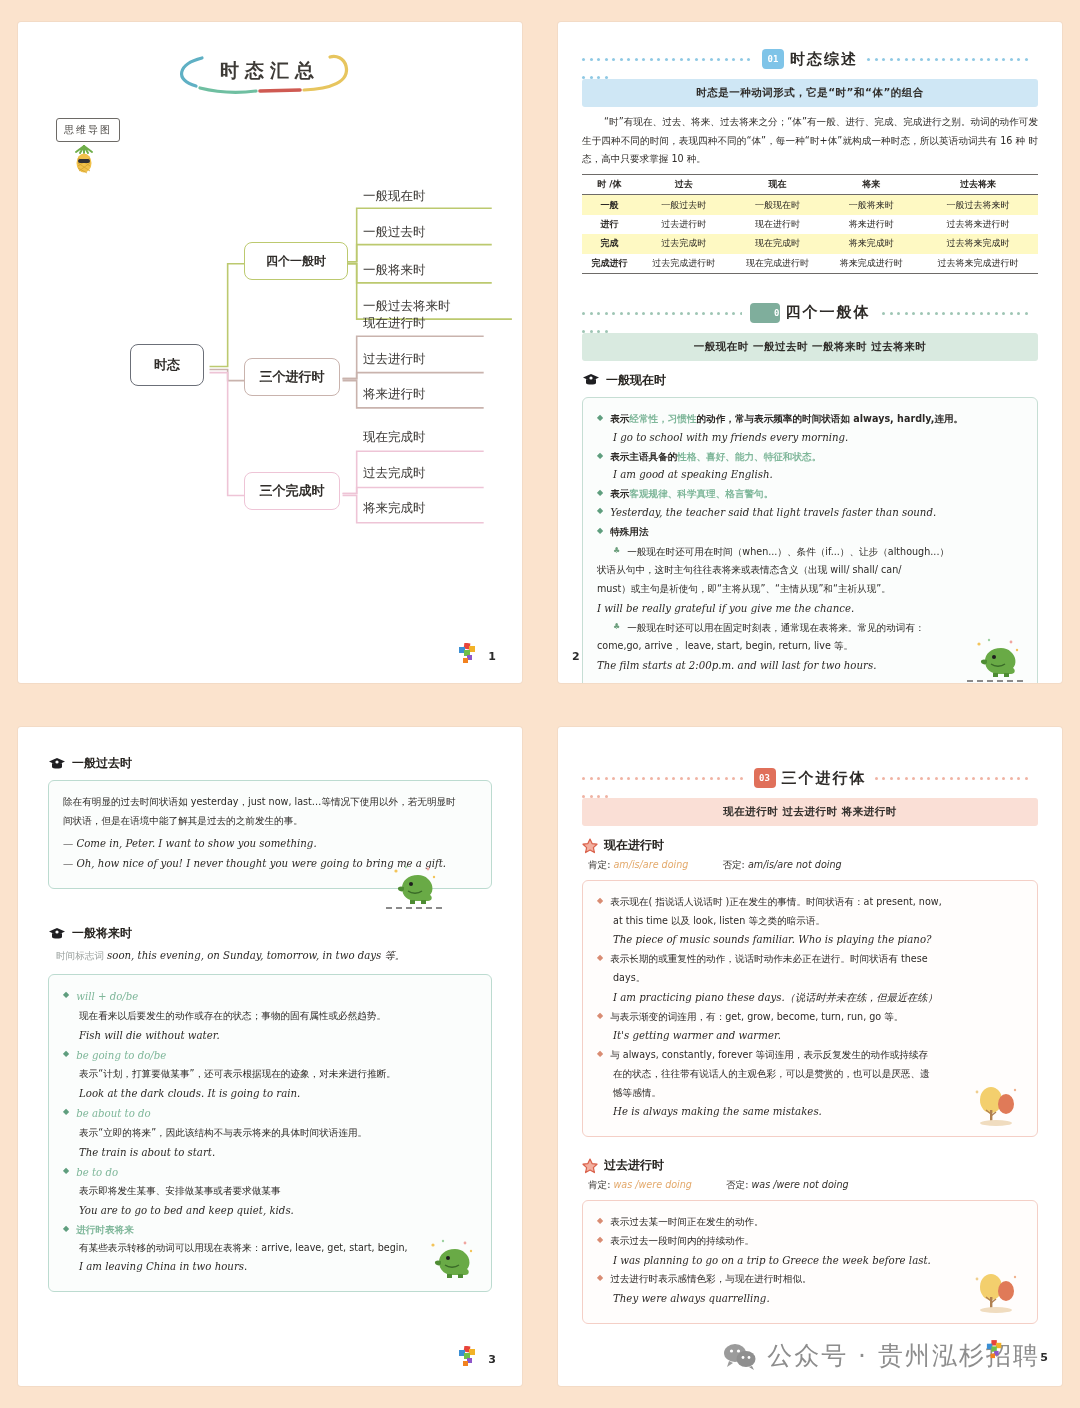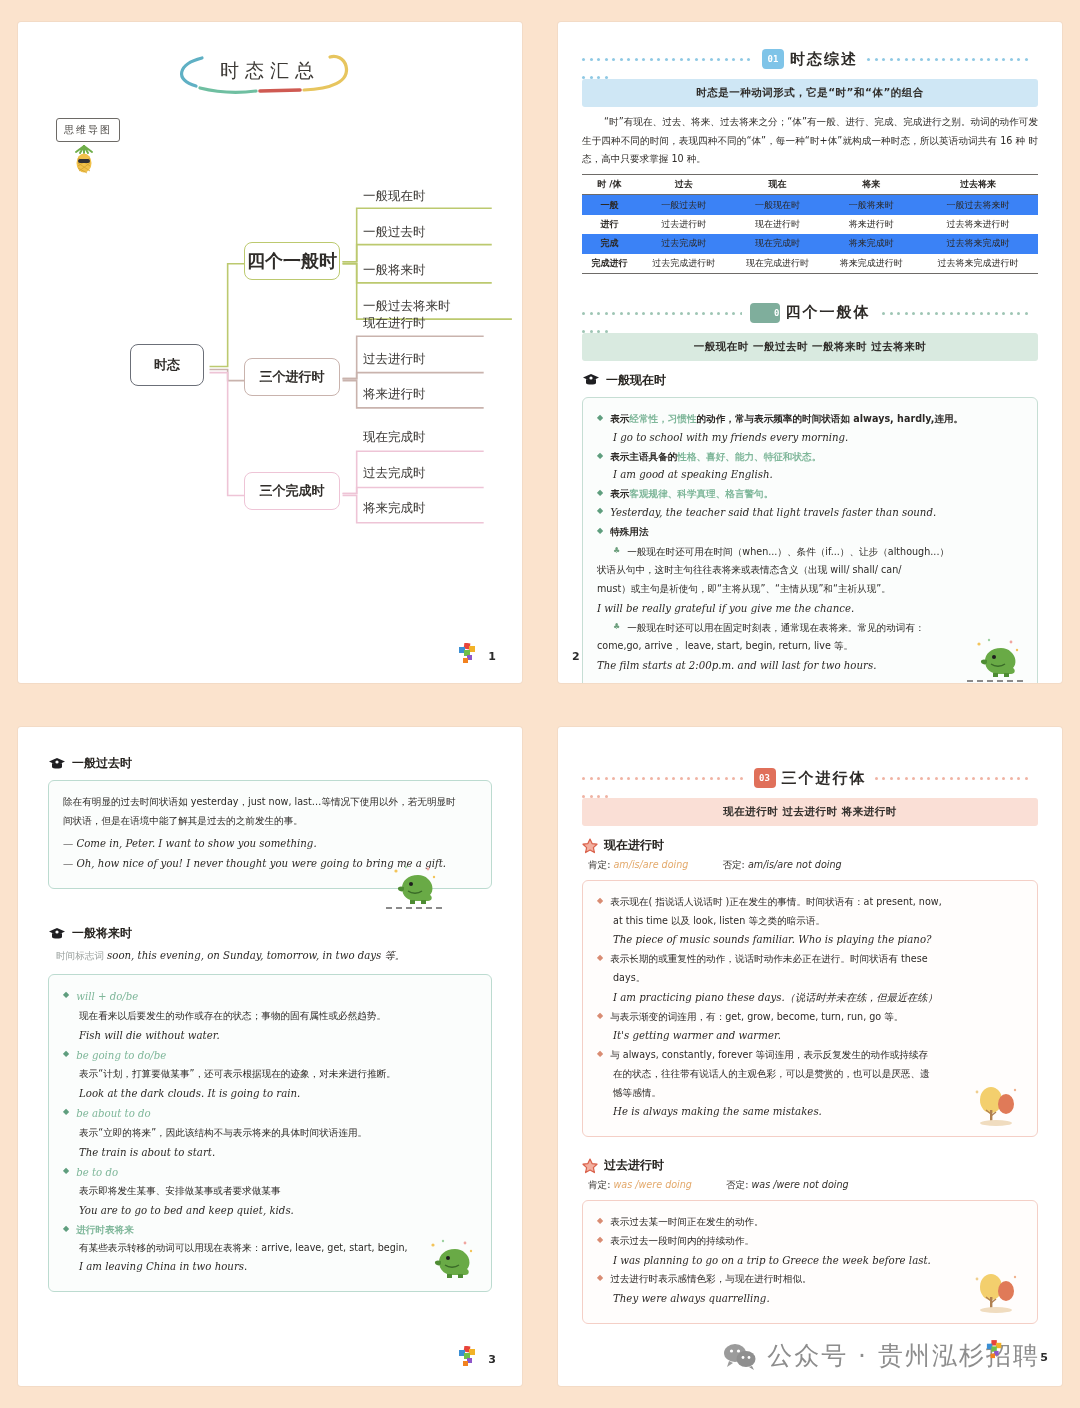"时态汇总" .mm-title { font-weight: 400 -> 700 }
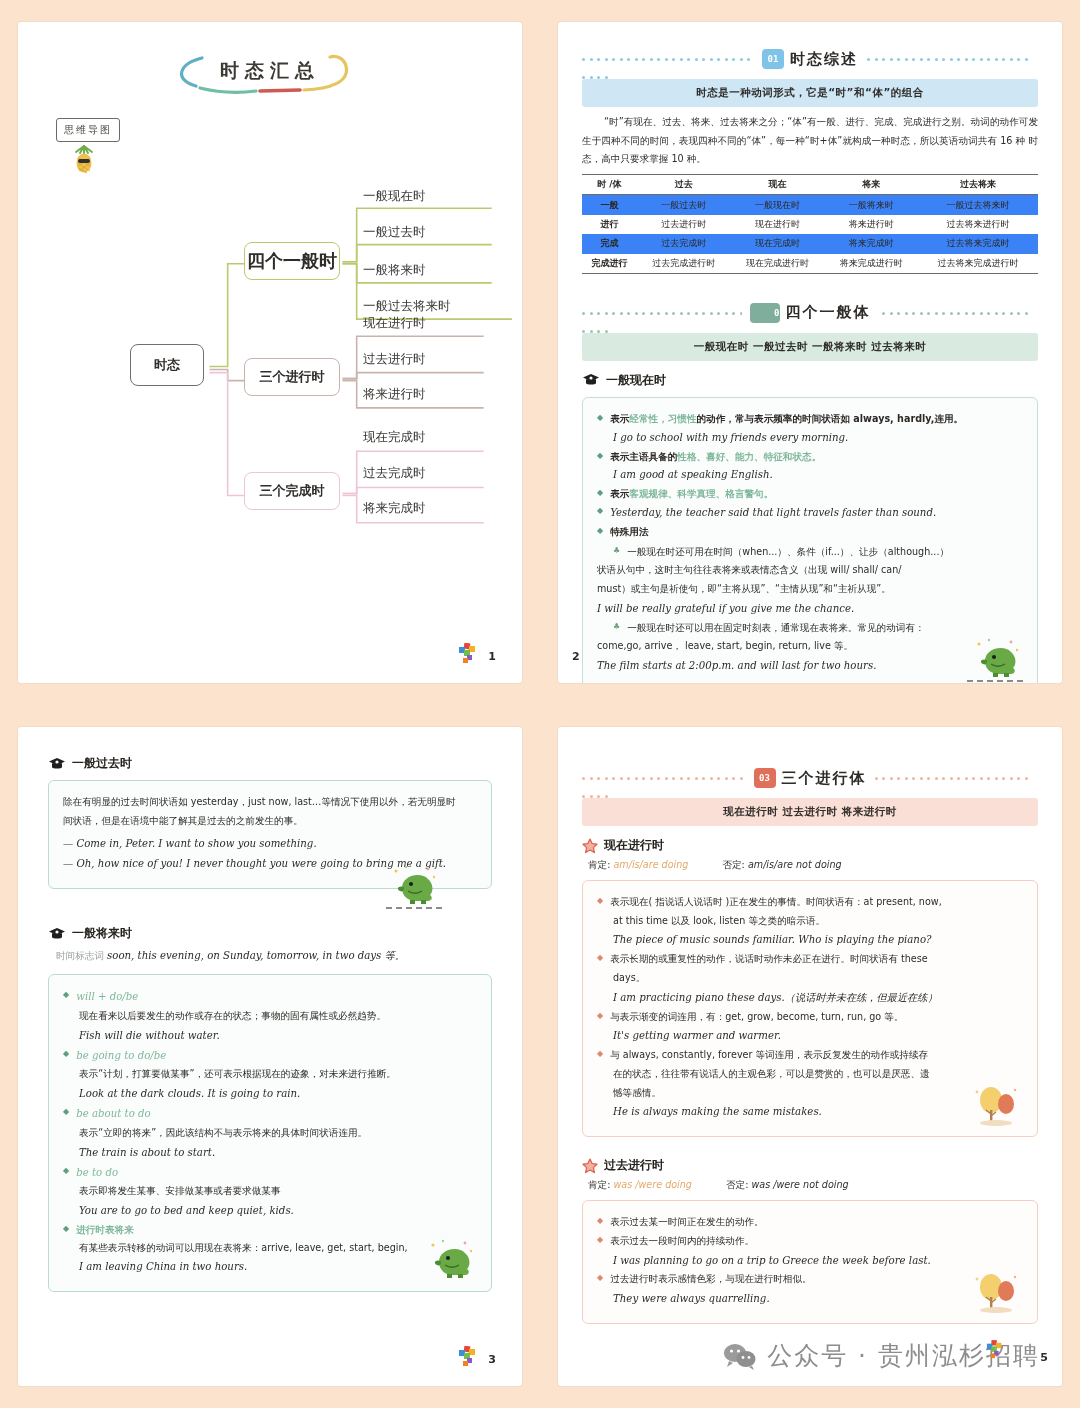"一般" table.tense tbody tr.alt { background: #3b82f6 -> #fef9c3 }
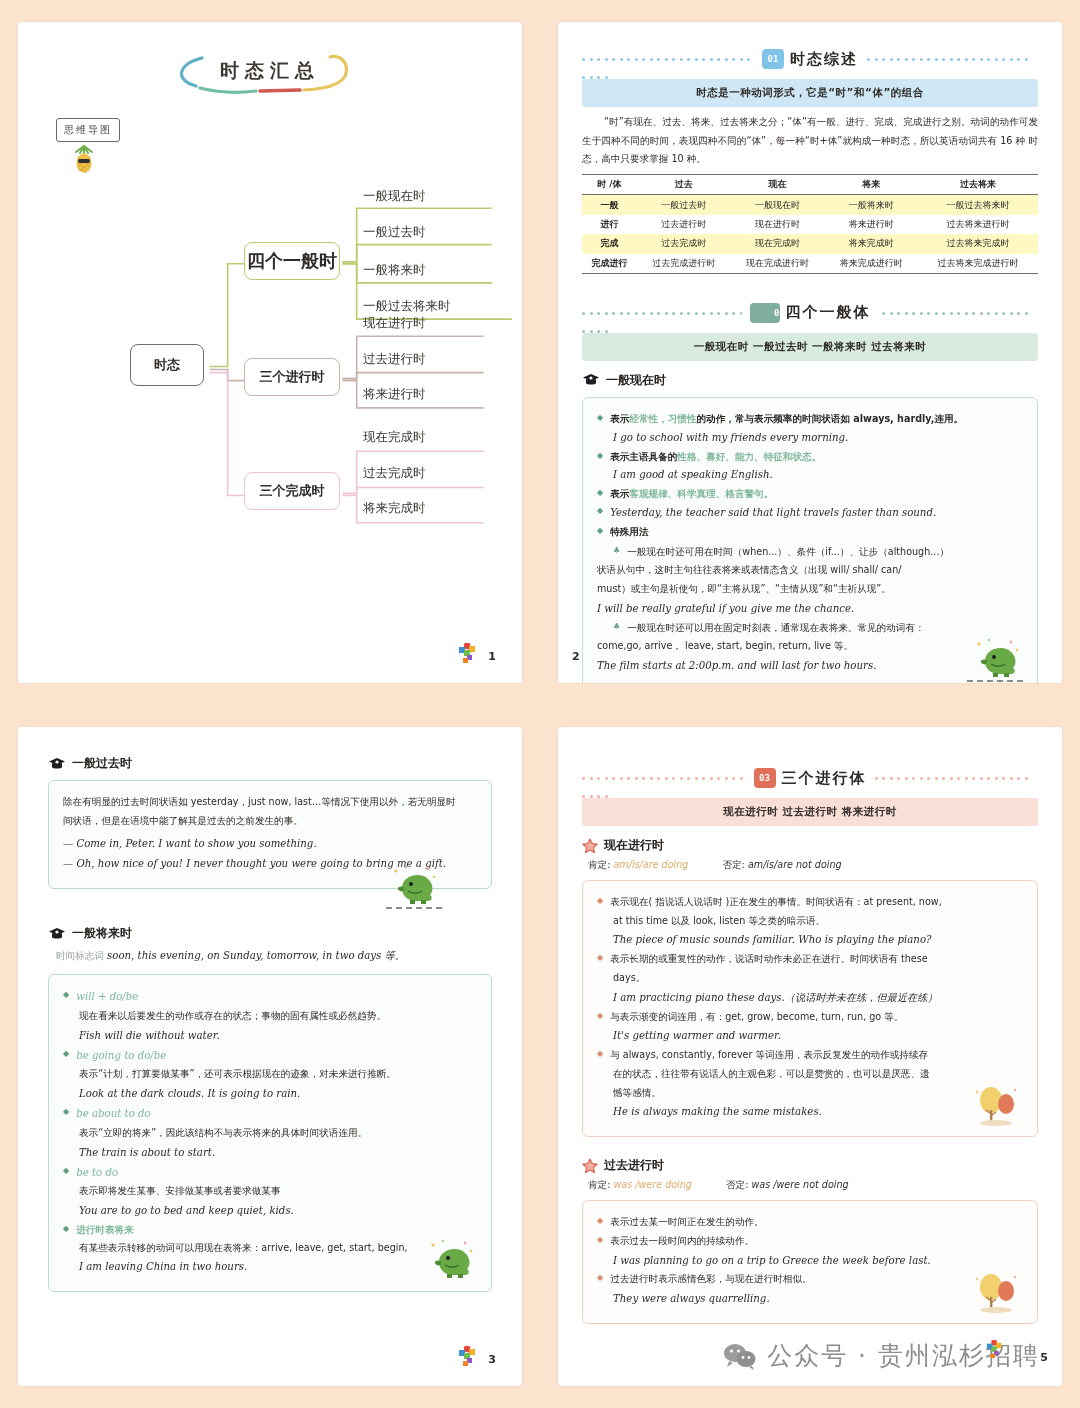"四个一般时" .node-b1 { font-size: 18px -> 12px; width: 96px -> 104px }
